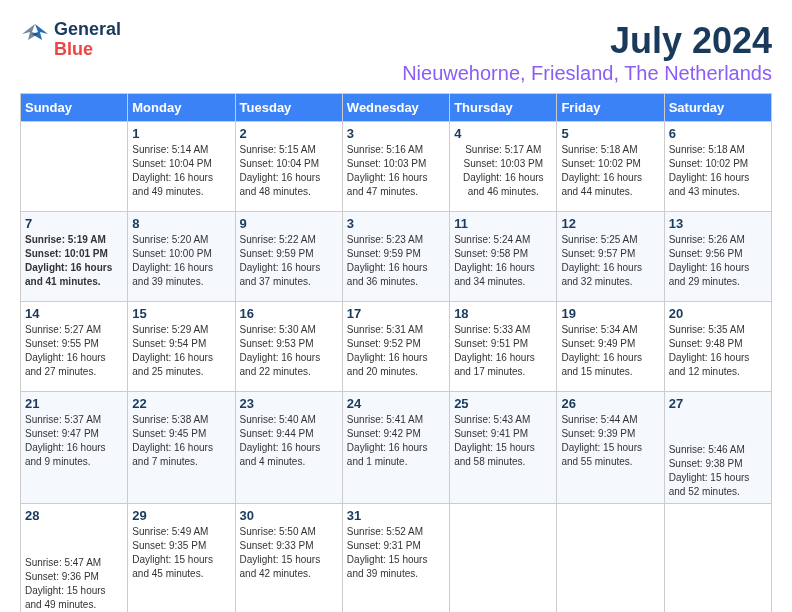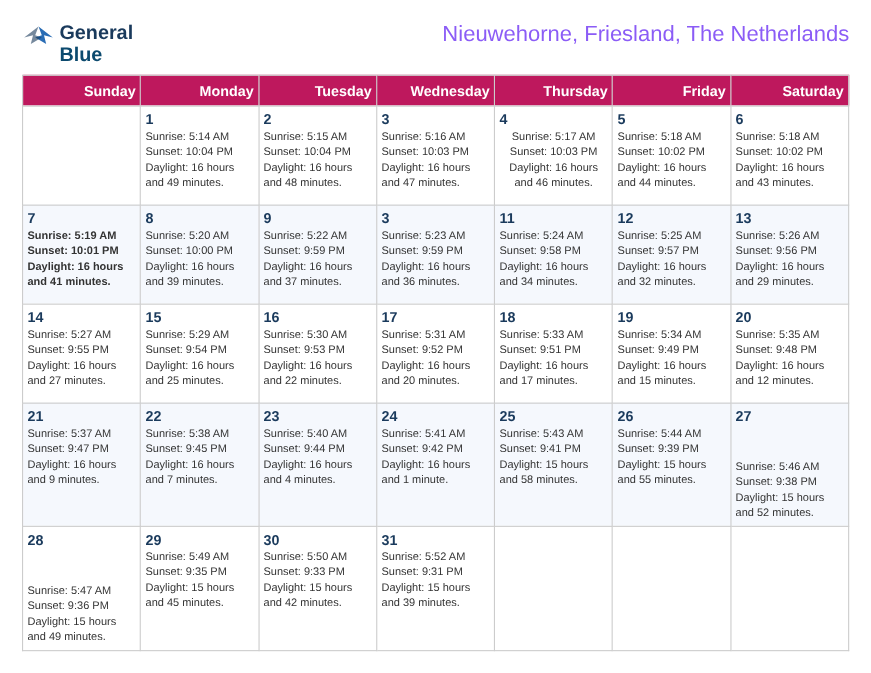"Blue" div { color: #0c4a6e -> #ef4444 }
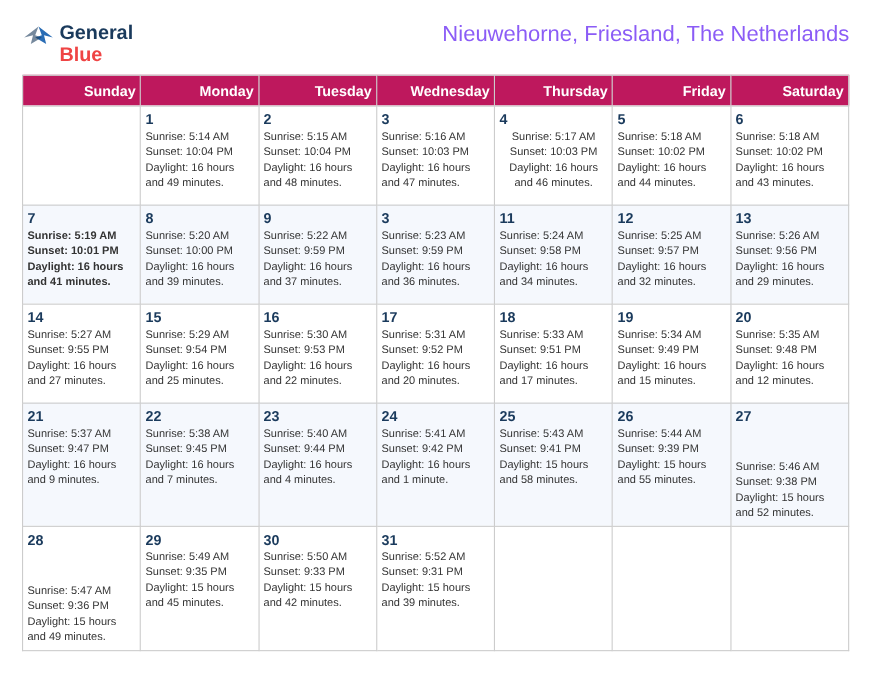"July 2024" div.month-title { html: none -> <div>July 2024</div> }
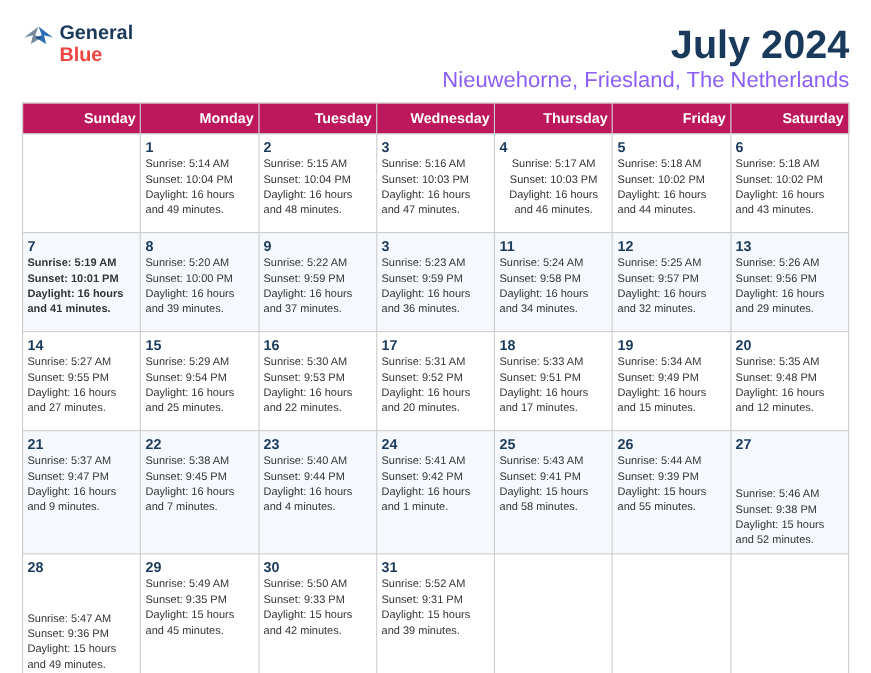"Sunday" th { background-color: #be185d -> #3b82f6; text-align: right -> left }
